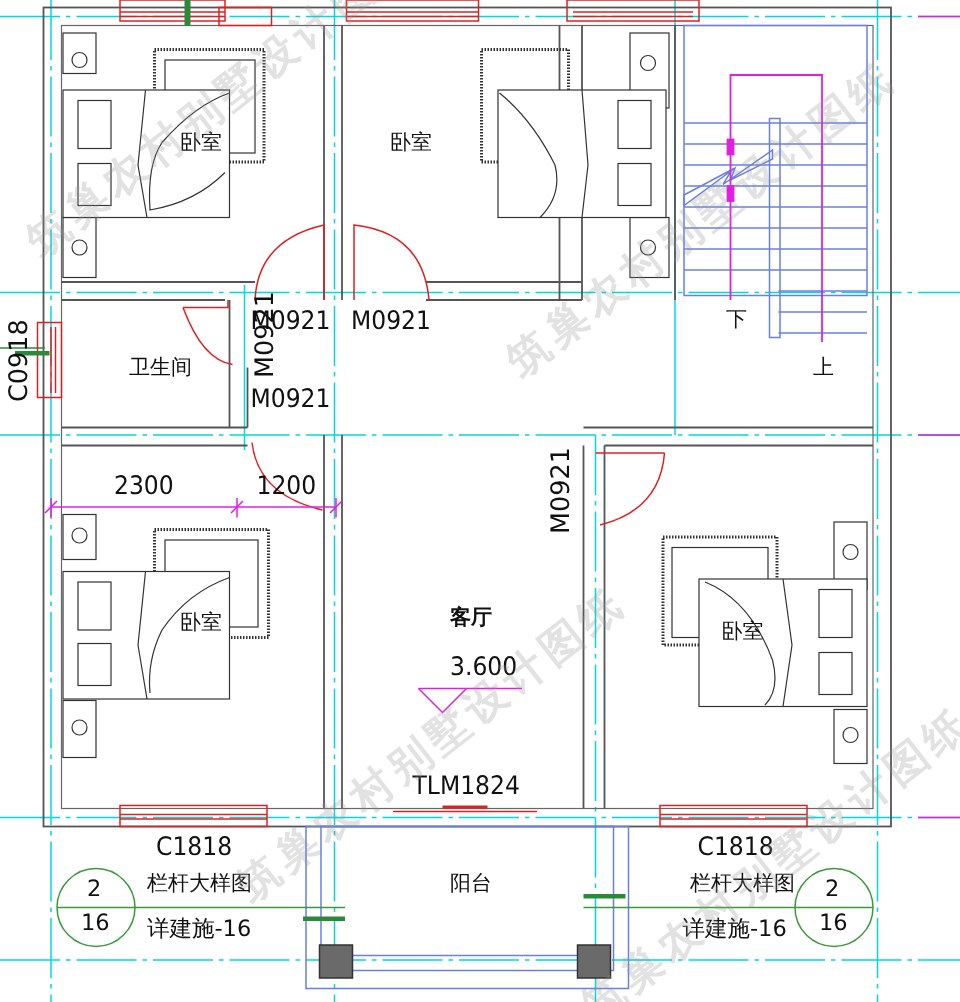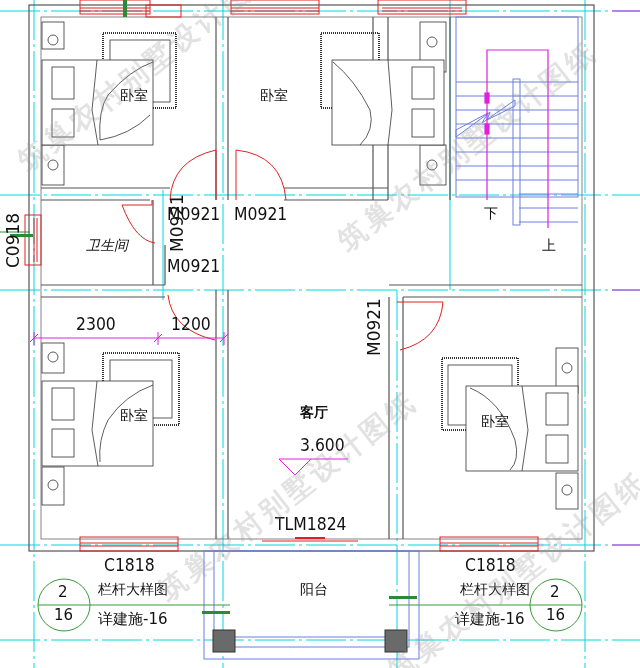"卫生间" div.lbl { font-style: italic -> none }
